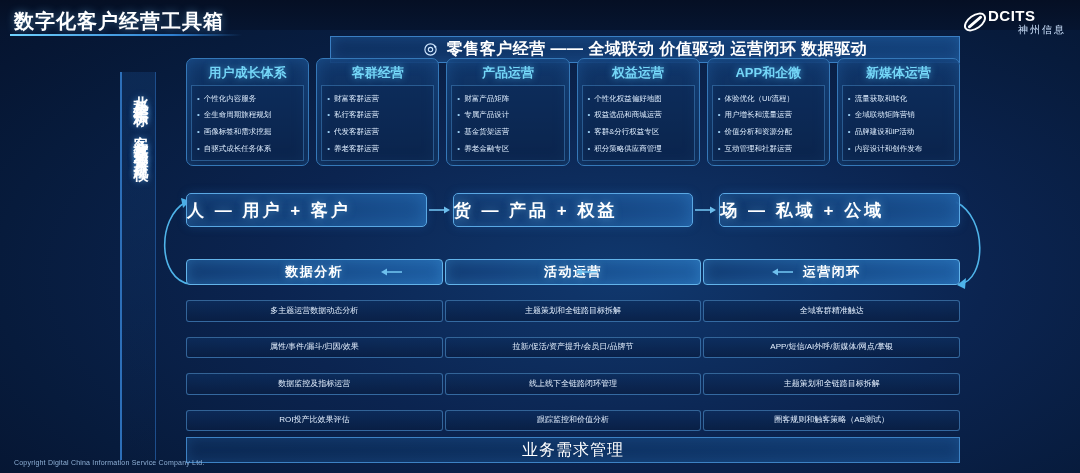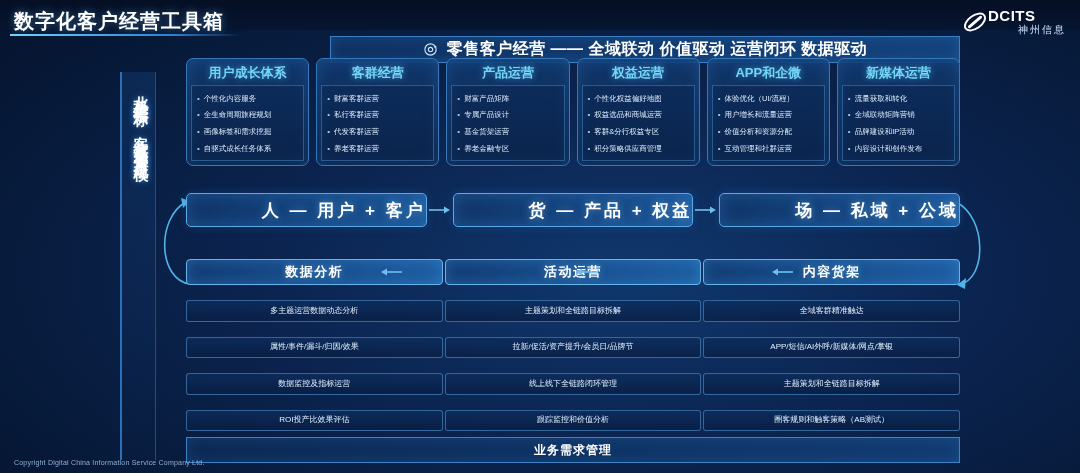"人 — 用户 + 客户" .flow-bar { justify-content: flex-end -> flex-start }
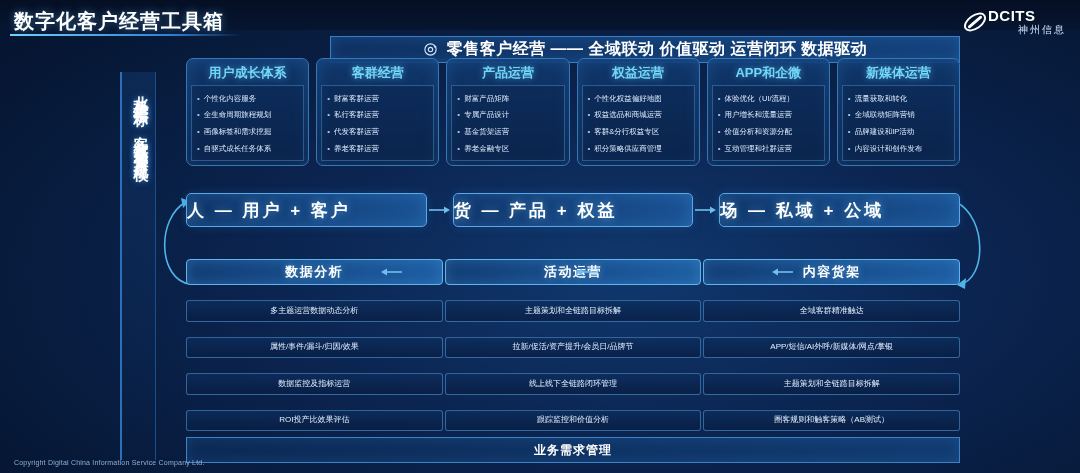"内容货架" span { text: 内容货架 -> 运营闭环 }
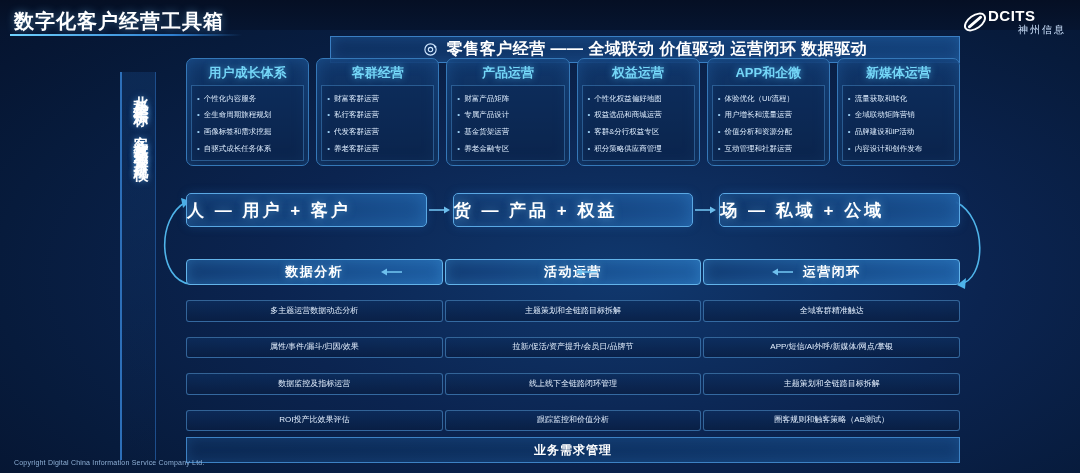"业务需求管理" .bottom-bar span { font-size: 12px -> 16px; font-weight: bold -> normal }
